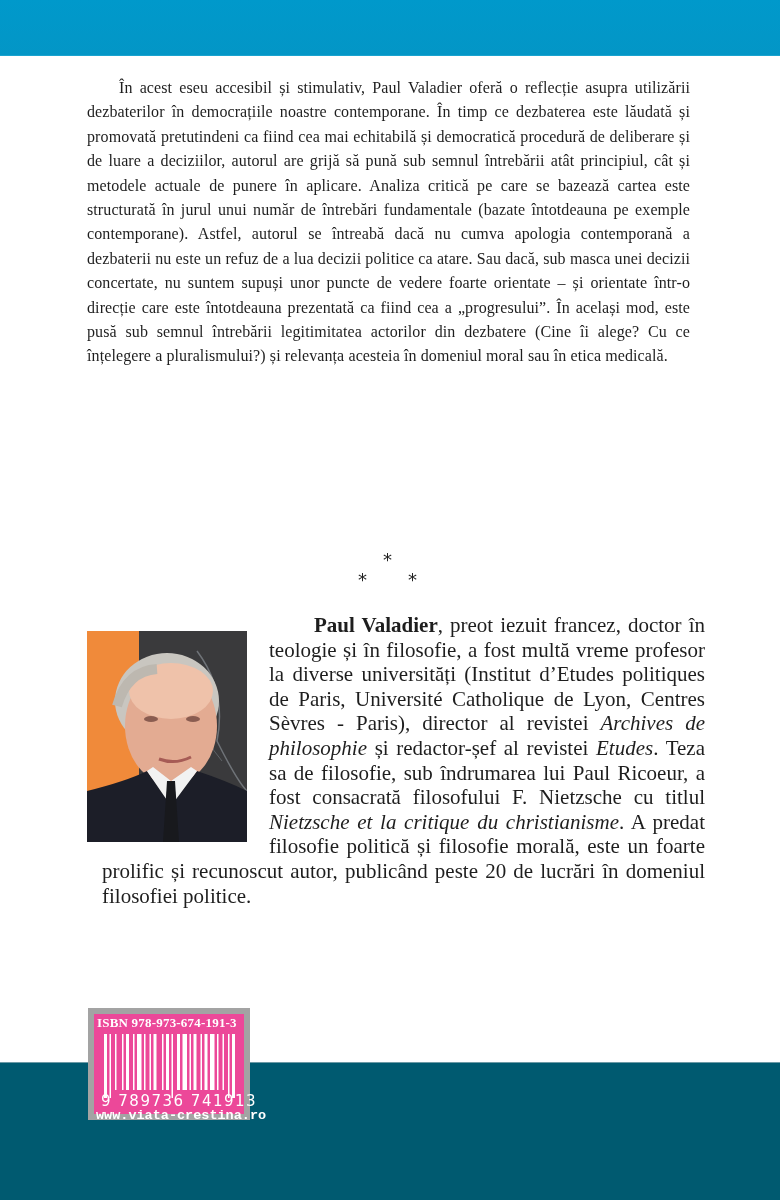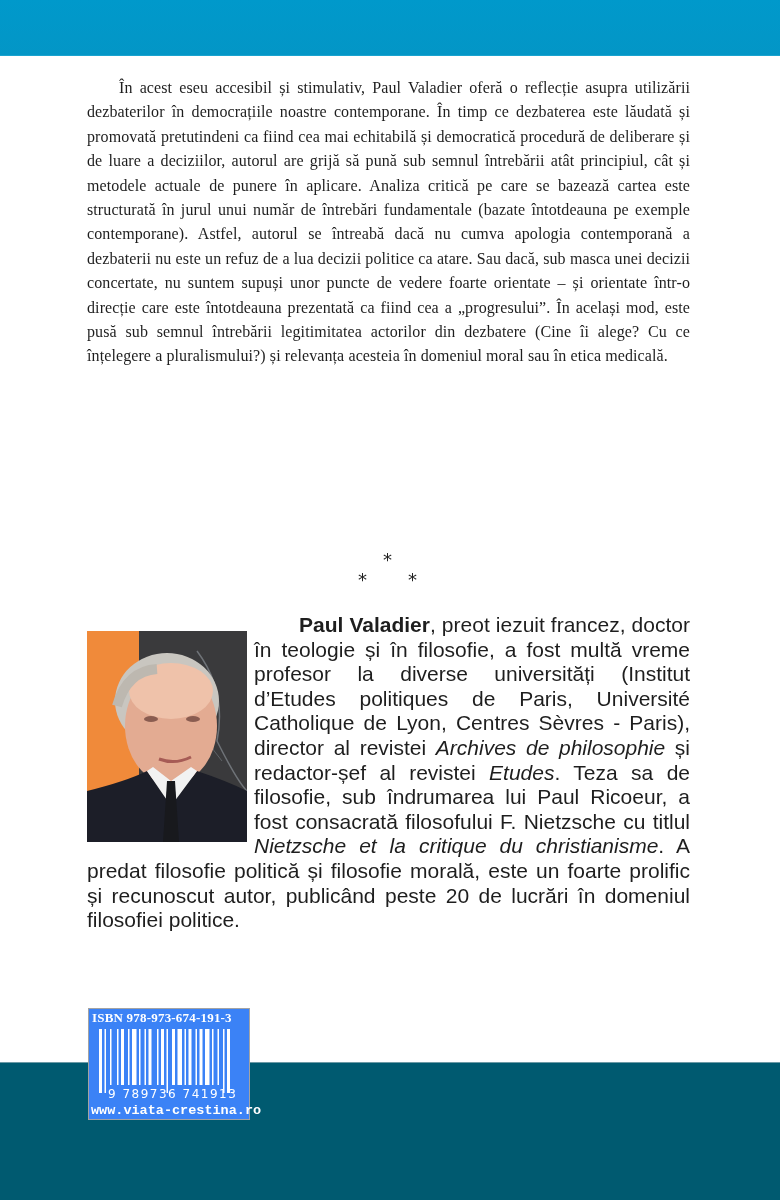"Paul Valadier, preot iezuit francez," .bio-block { font-family: Liberation Sans, sans-serif -> Liberation Serif, serif; padding-left: none -> 15px }
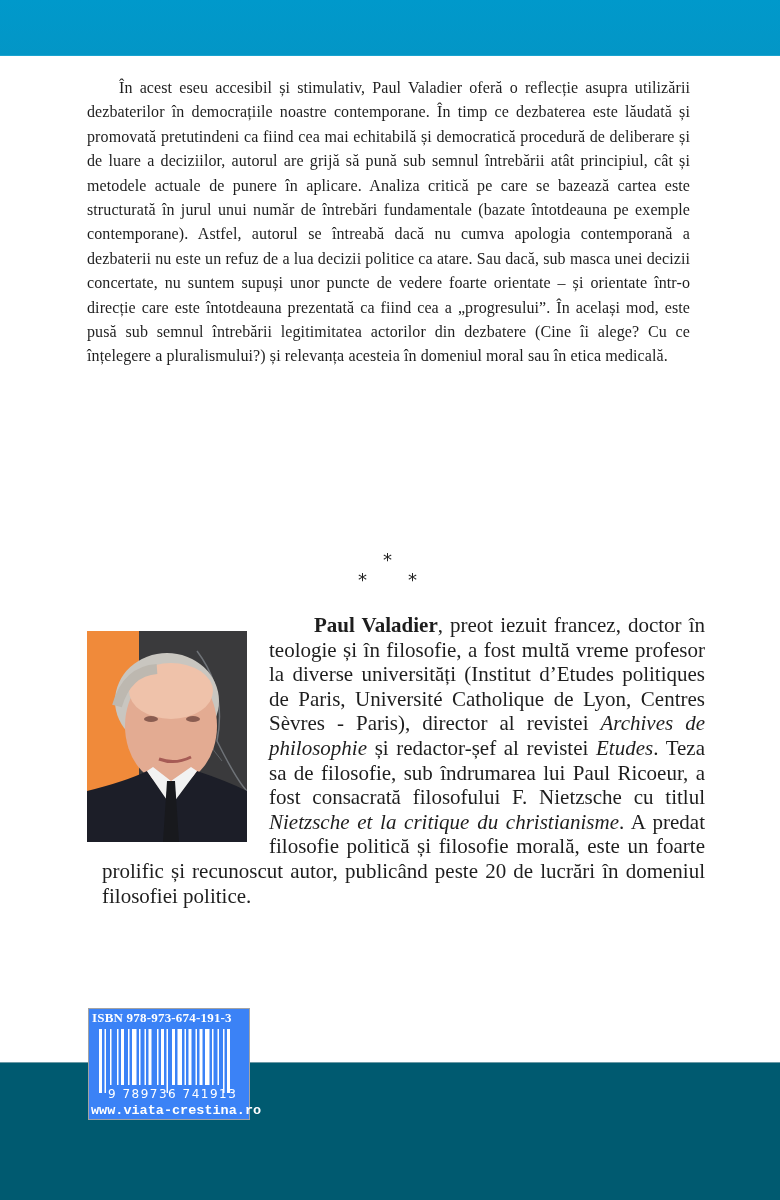"ISBN 978-973-674-191-3" .barcode { background: #3b82f6 -> #ec4899; border: 1px solid #a3a3a3 -> 6px solid #a3a3a3 }
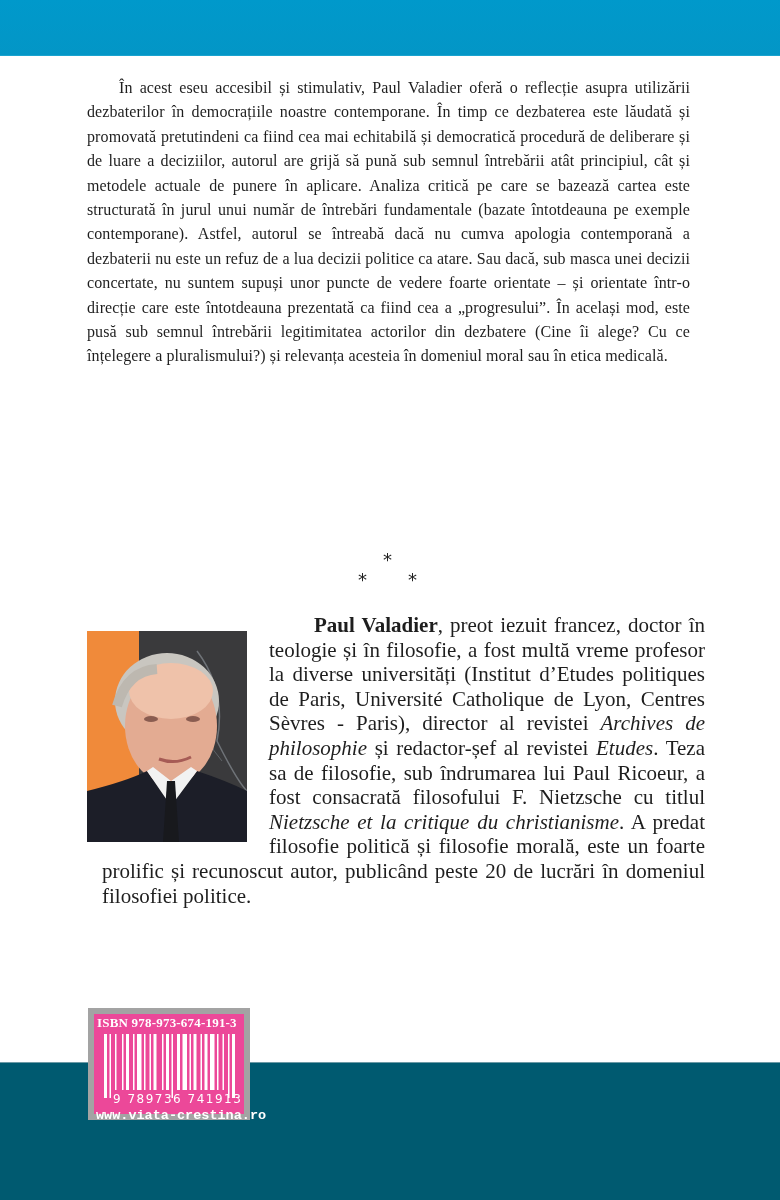"9 789736 741913" .barcode .digits { font-size: 12px -> 15px; margin-left: 12px -> none }
